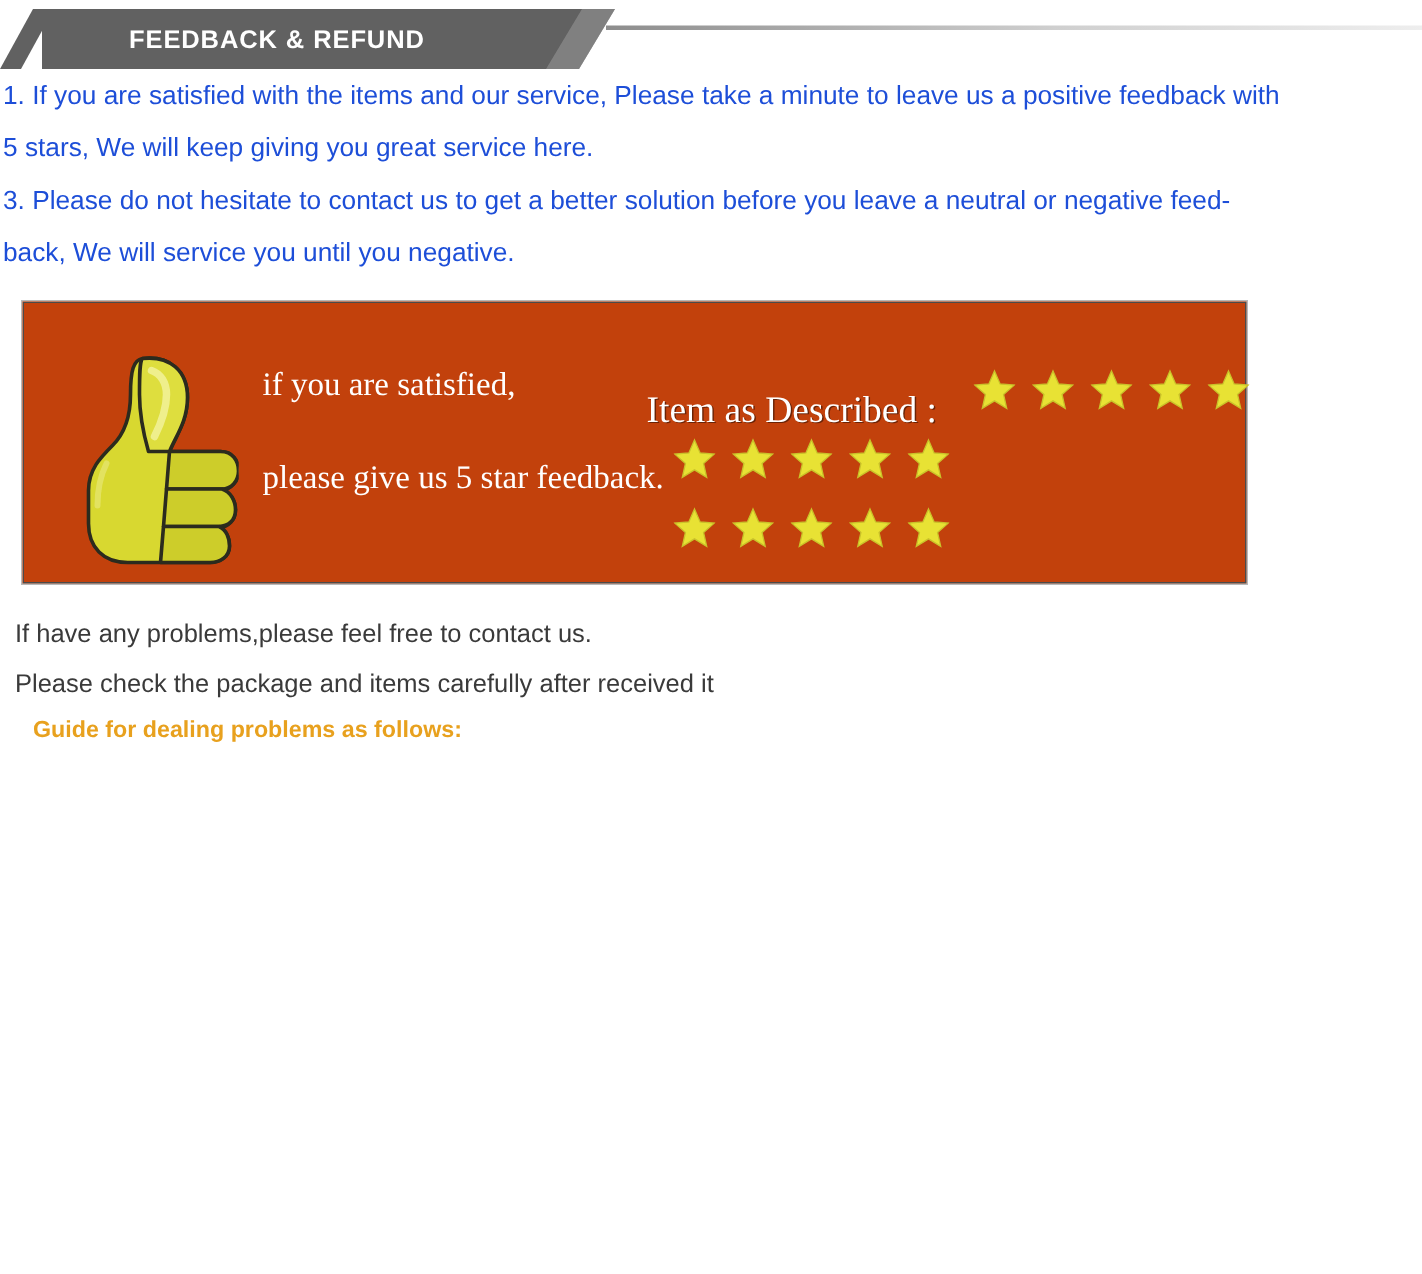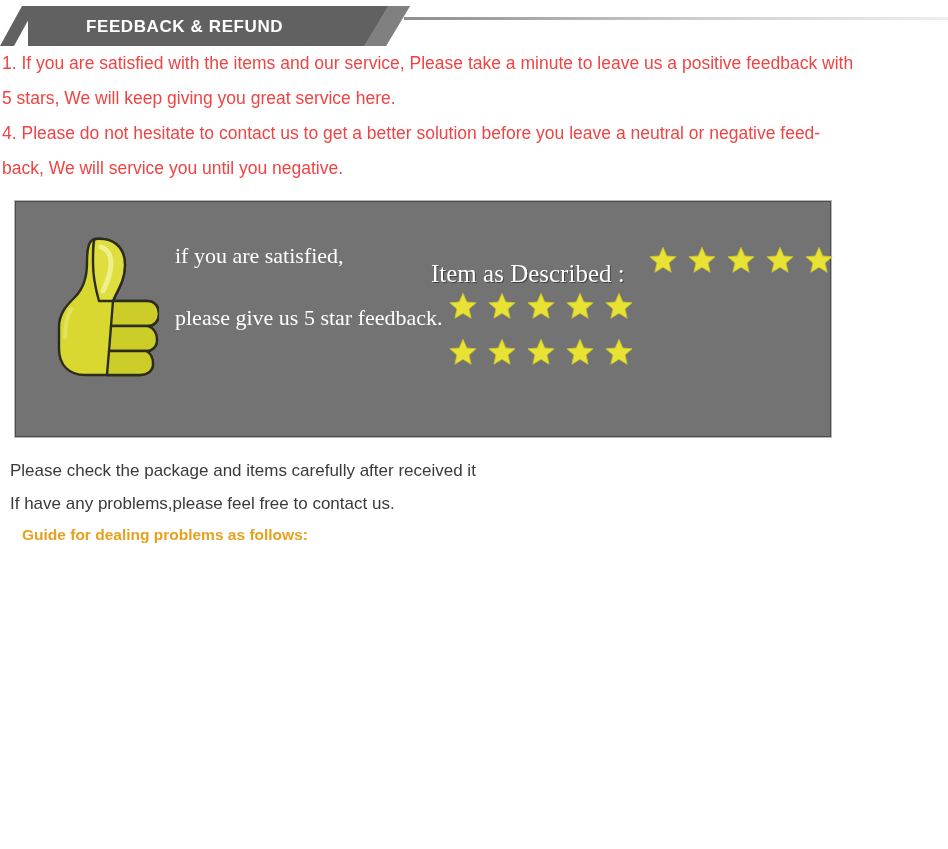"1. If you are satisfied" .intro p { color: #ef4444 -> #1d4ed8 }
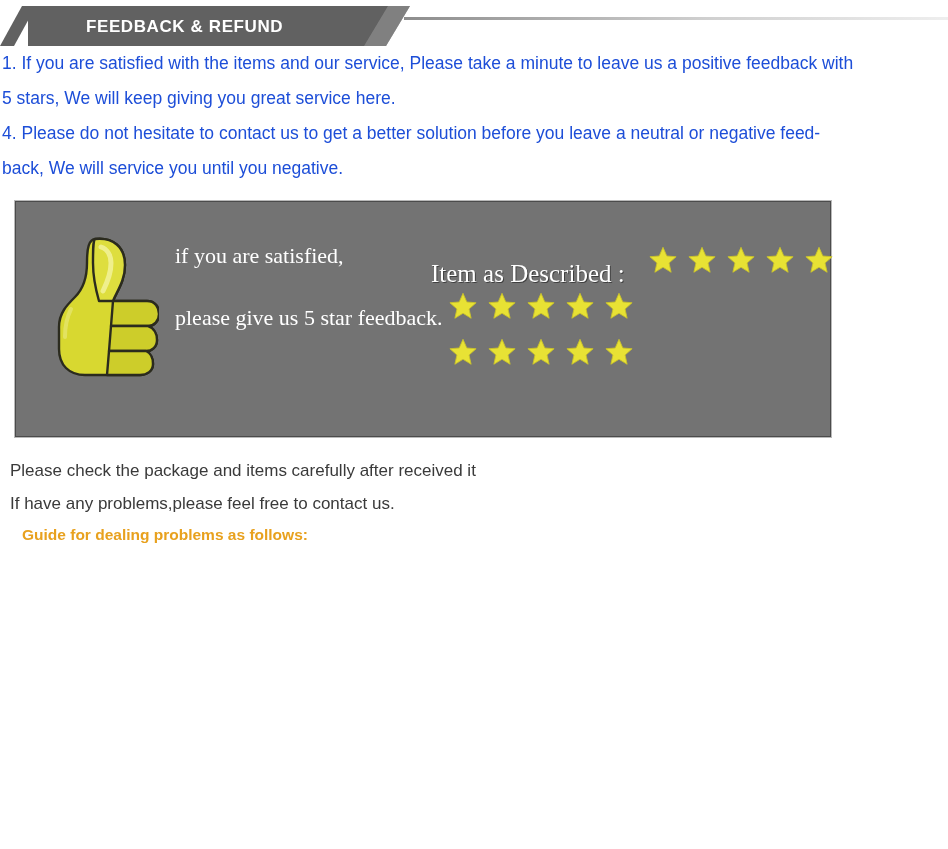"4. Please do not hesitate" p { text: 4 -> 3 }
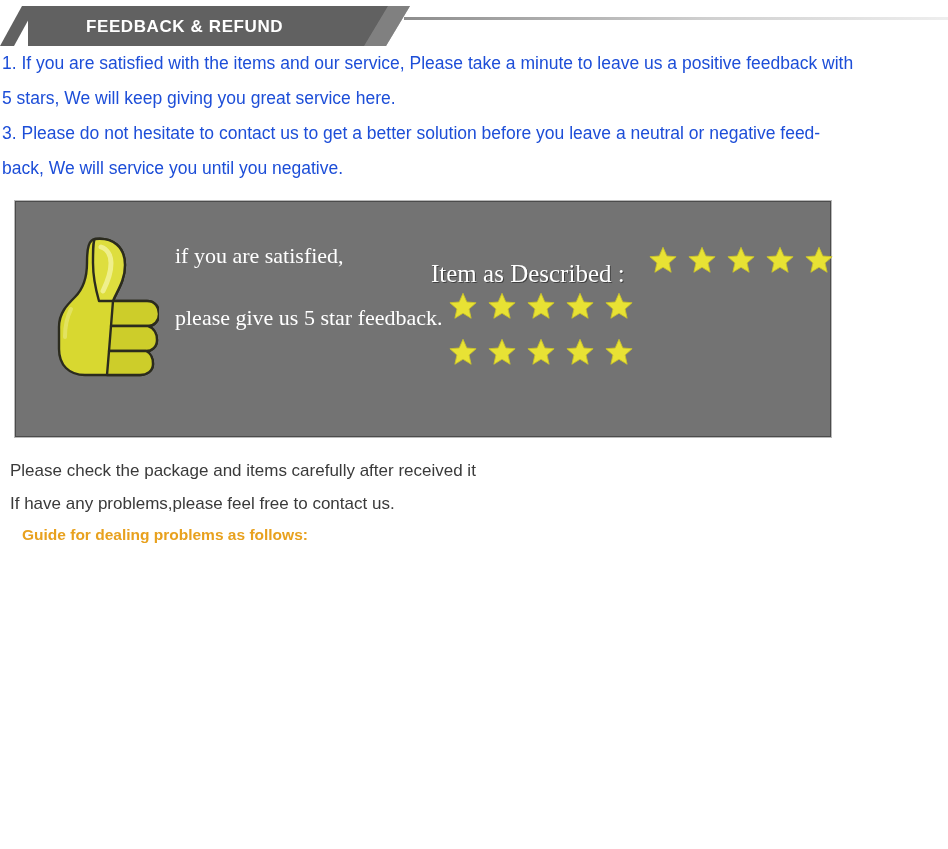"if you are satisfied," .fb-banner { background: #737373 -> #c2410c; height: 238px -> 190px }
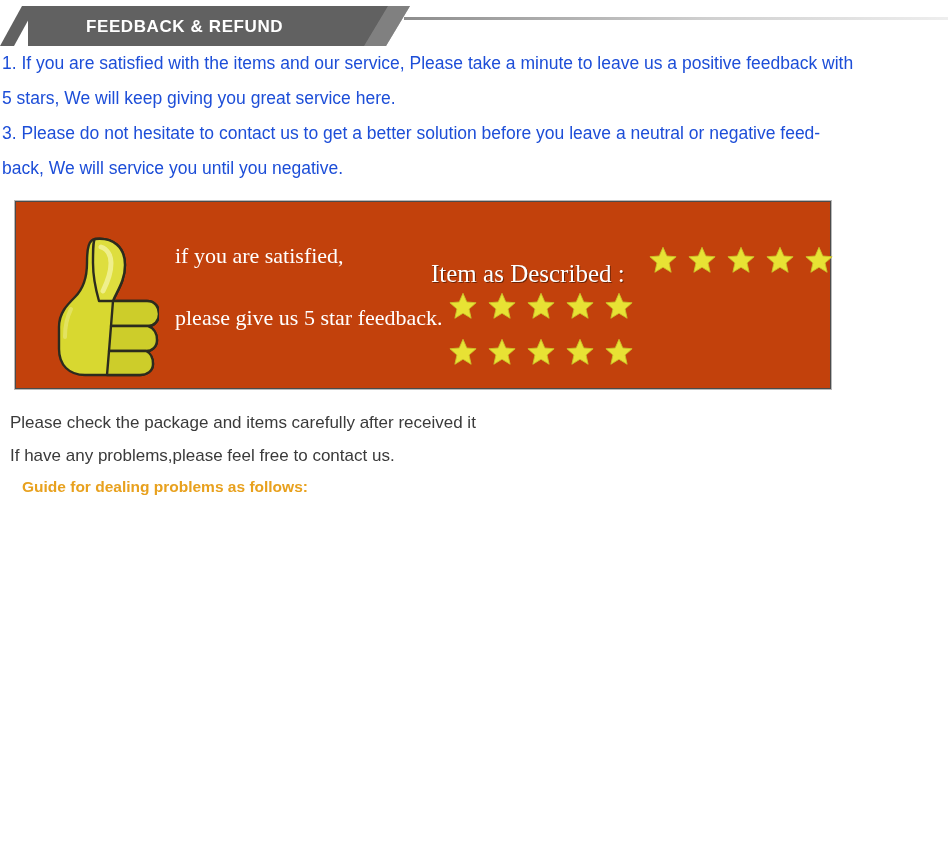"Please check the package and" p { order: before "If have any problems,please feel" -> after "If have any problems,please feel" }
